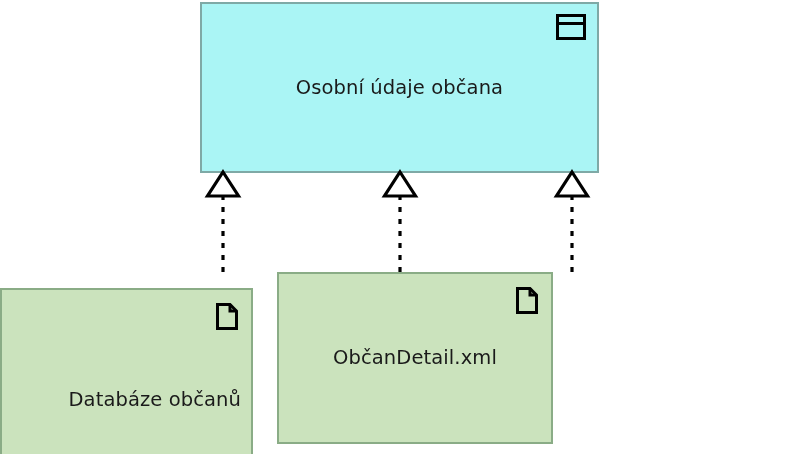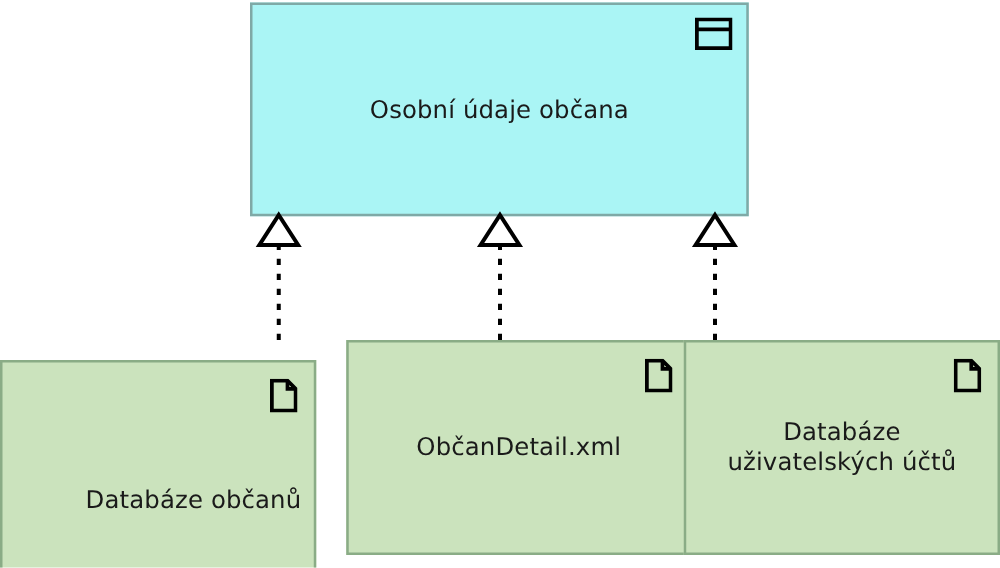"Databáze" div.node { html: <div> <span> <svg> <path></path> <path></path> </svg> </span> <span>Databáze uživatelských účtů</span> </div> -> none }
